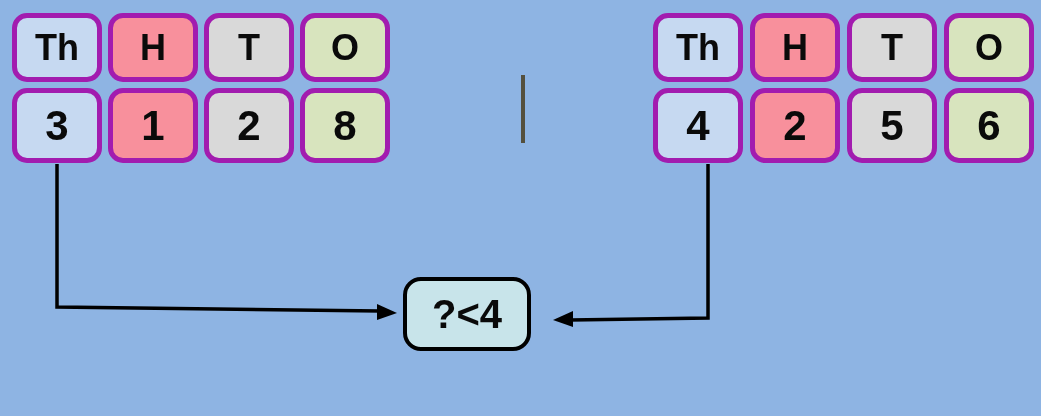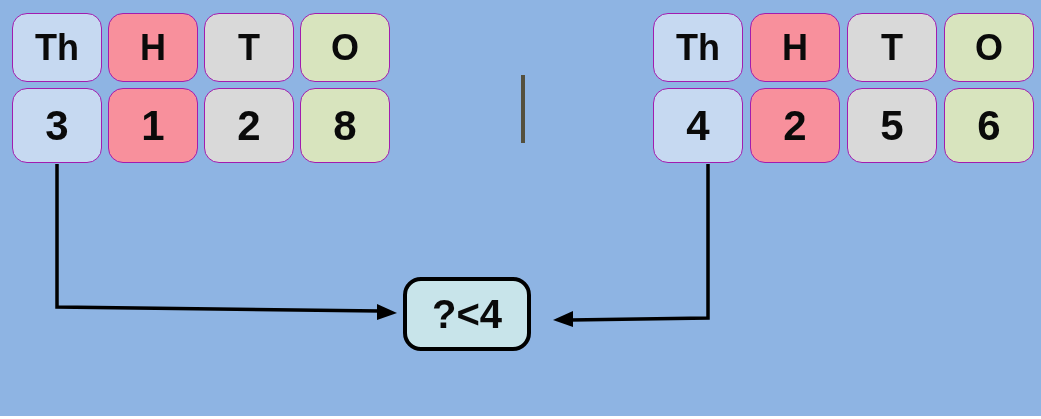"Th" .cell { border: 1px solid #a21caf -> 5px solid #a21caf }
